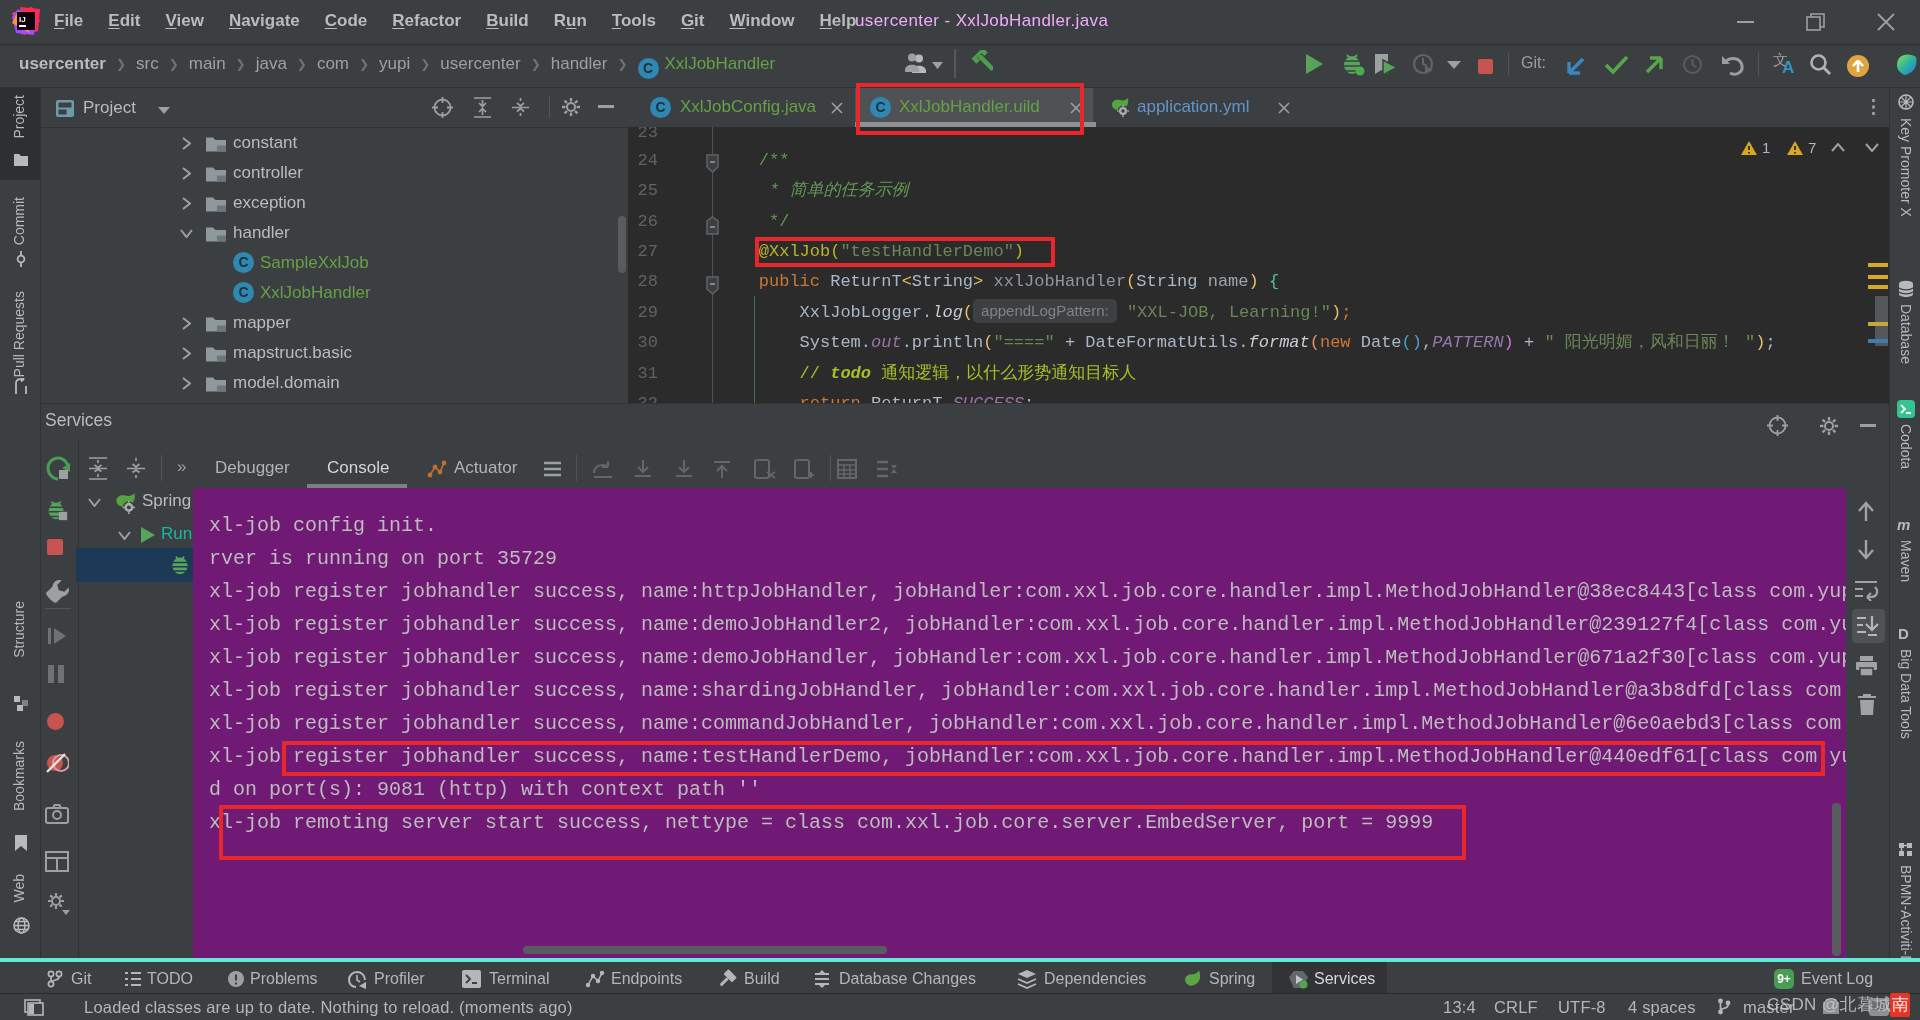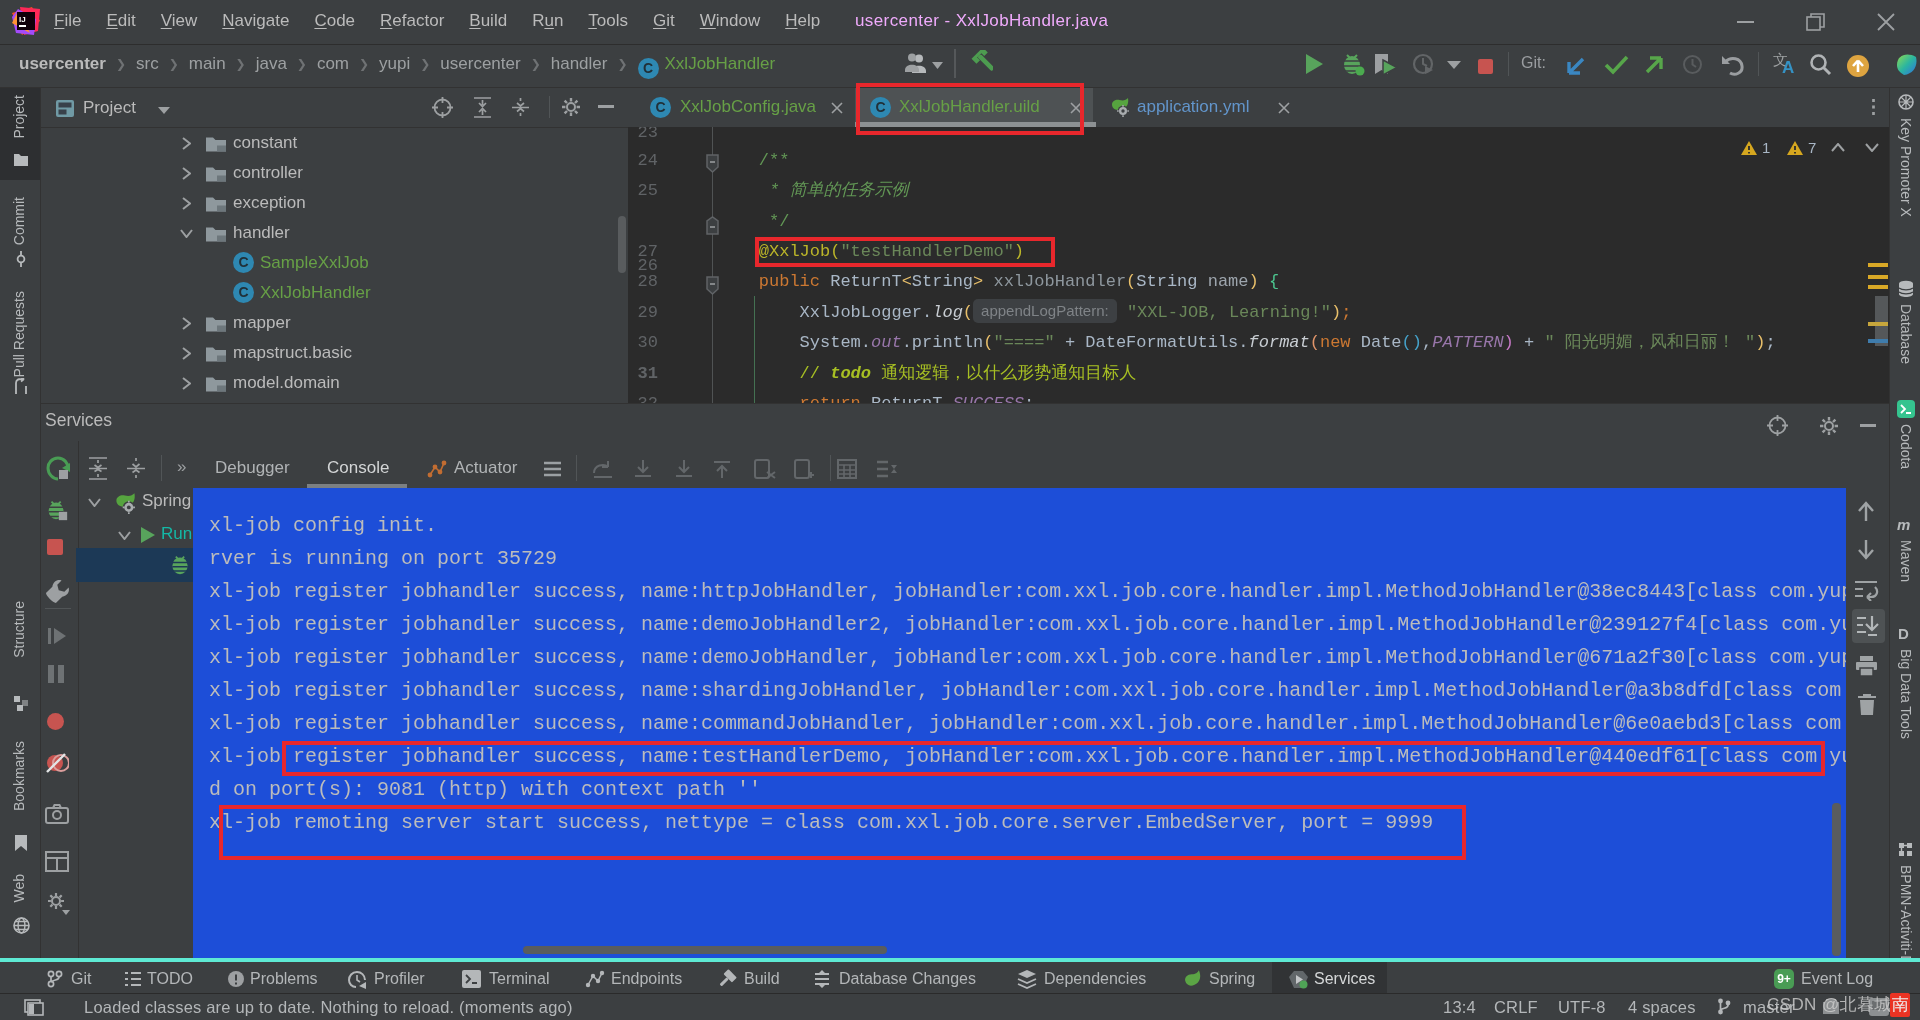"File Edit View Navigate Code" div.abs { font-weight: none -> bold }
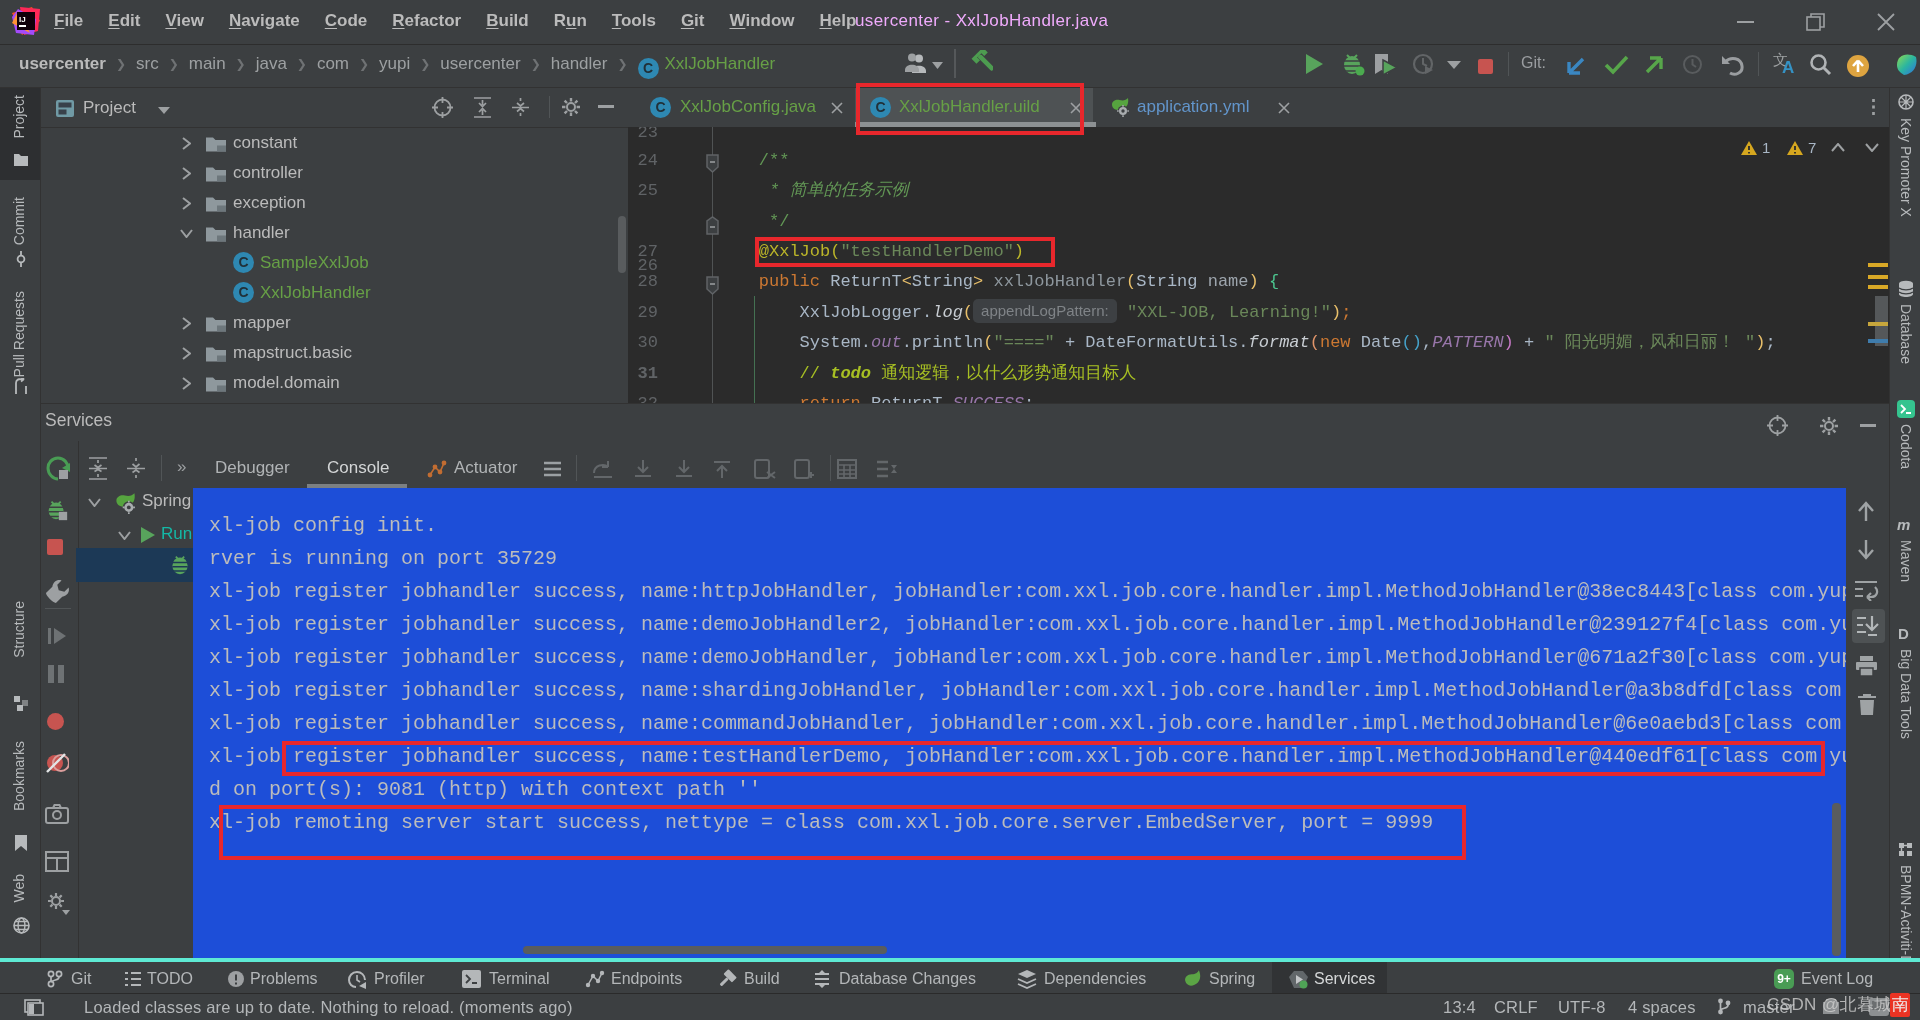"26" div.abs { margin-top: 44px -> none }
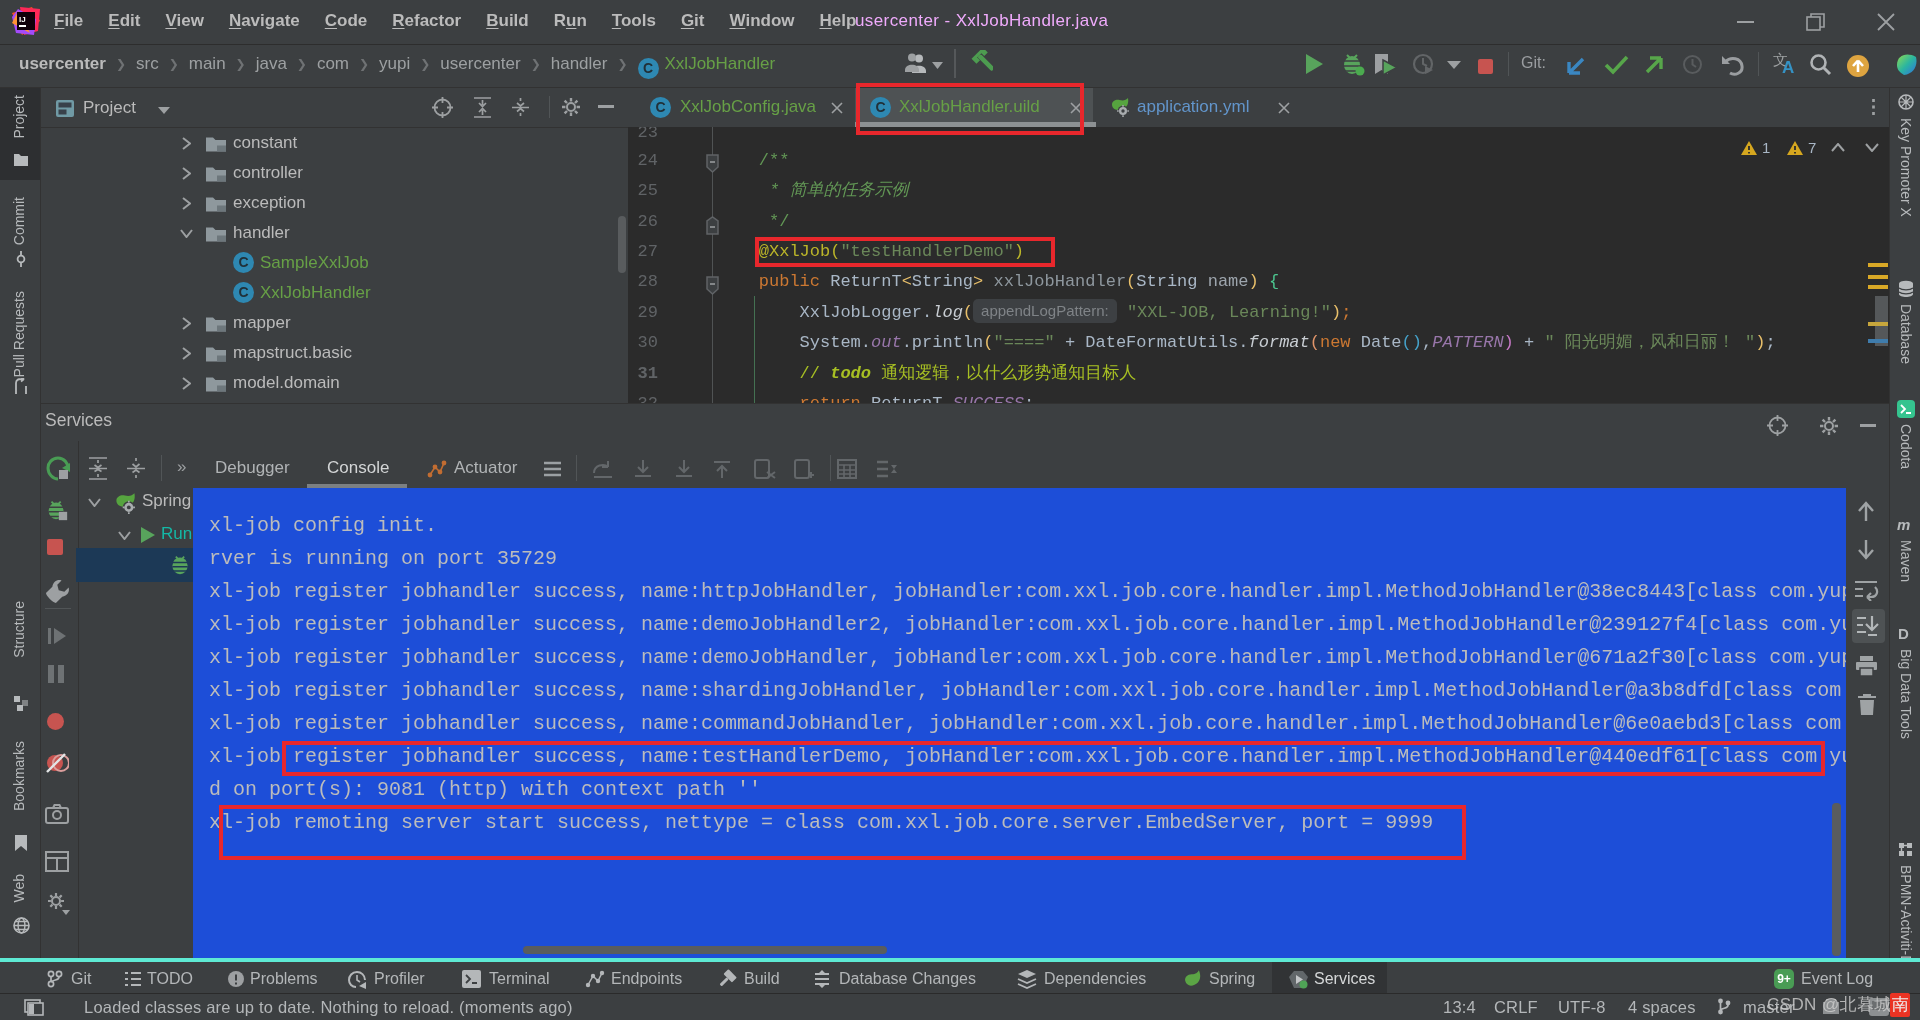"31" div.abs { font-weight: bold -> none }
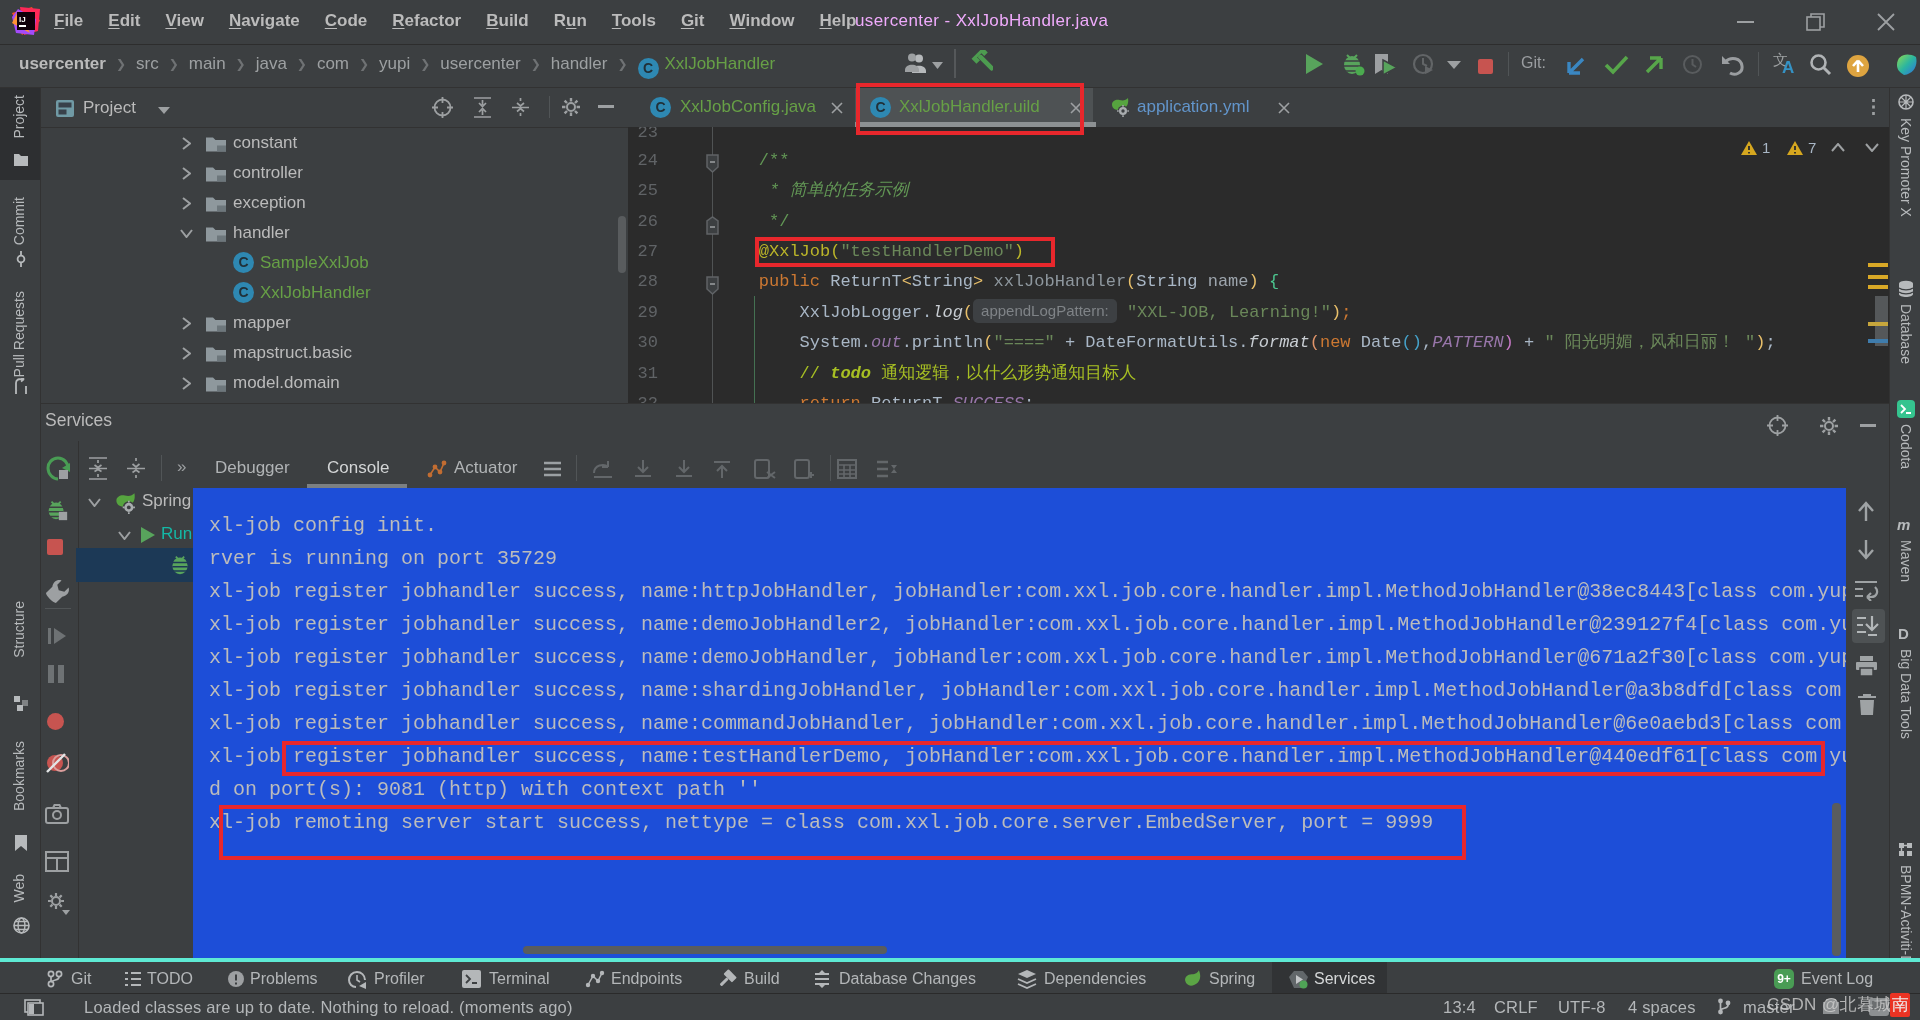"xl-job config init." div.abs { background: #1d4ed8 -> #701a75 }
